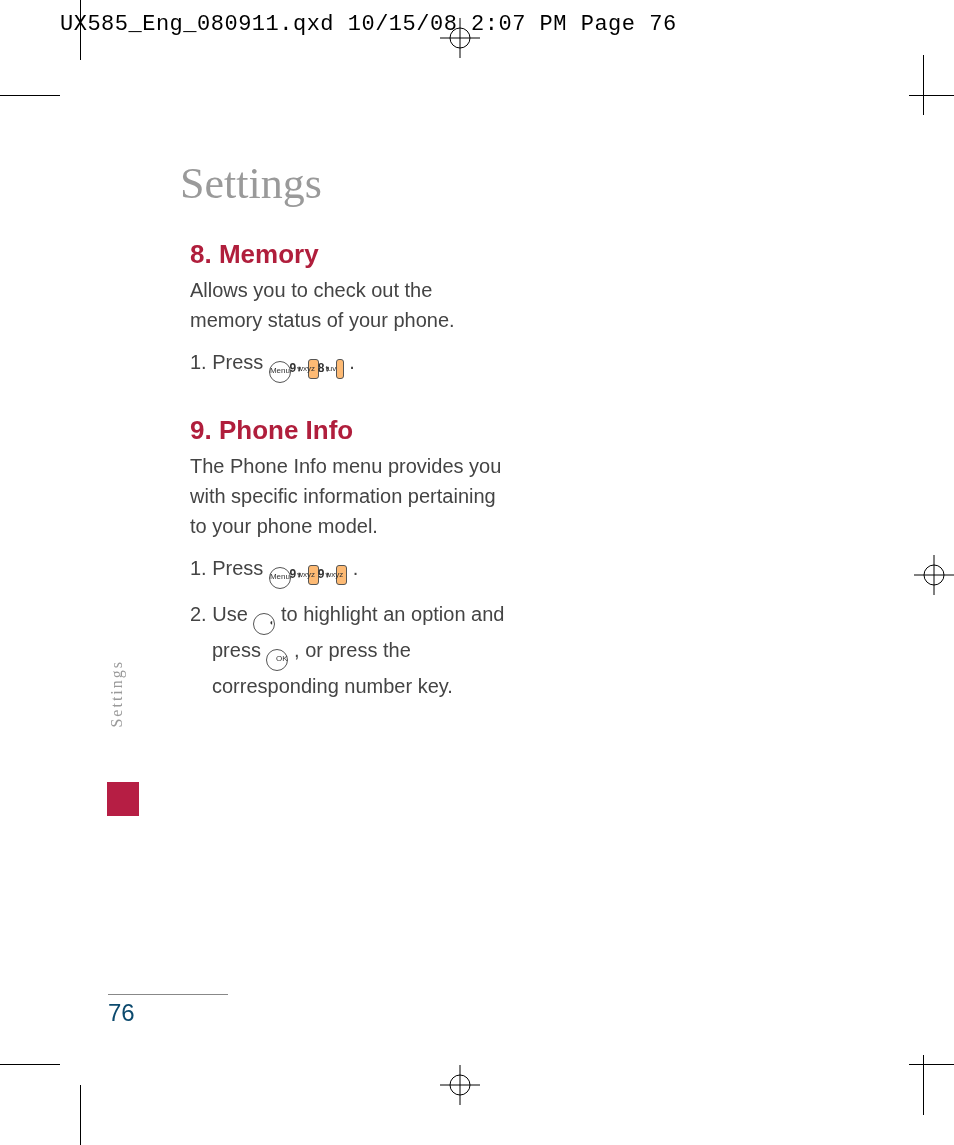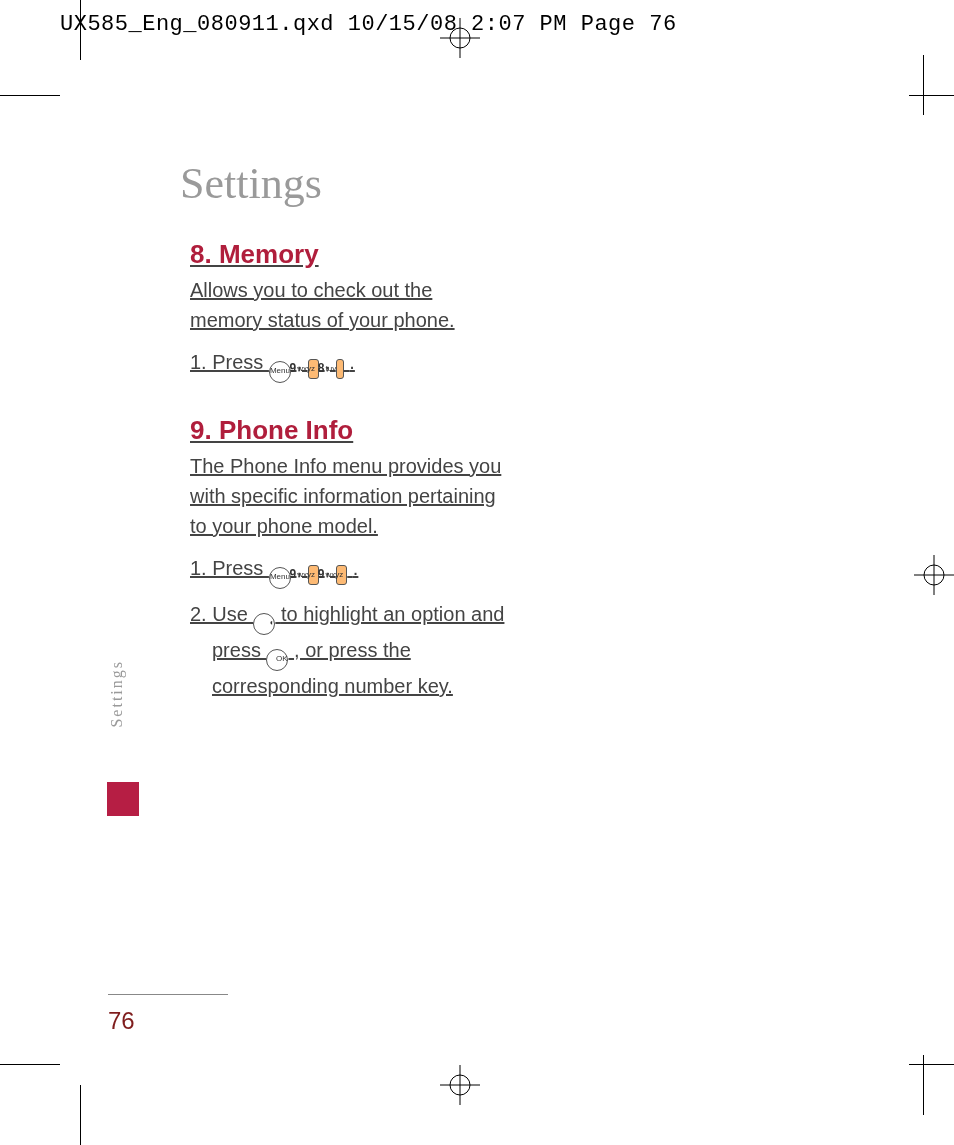"8. Memory" .content { text-decoration: underline -> none }
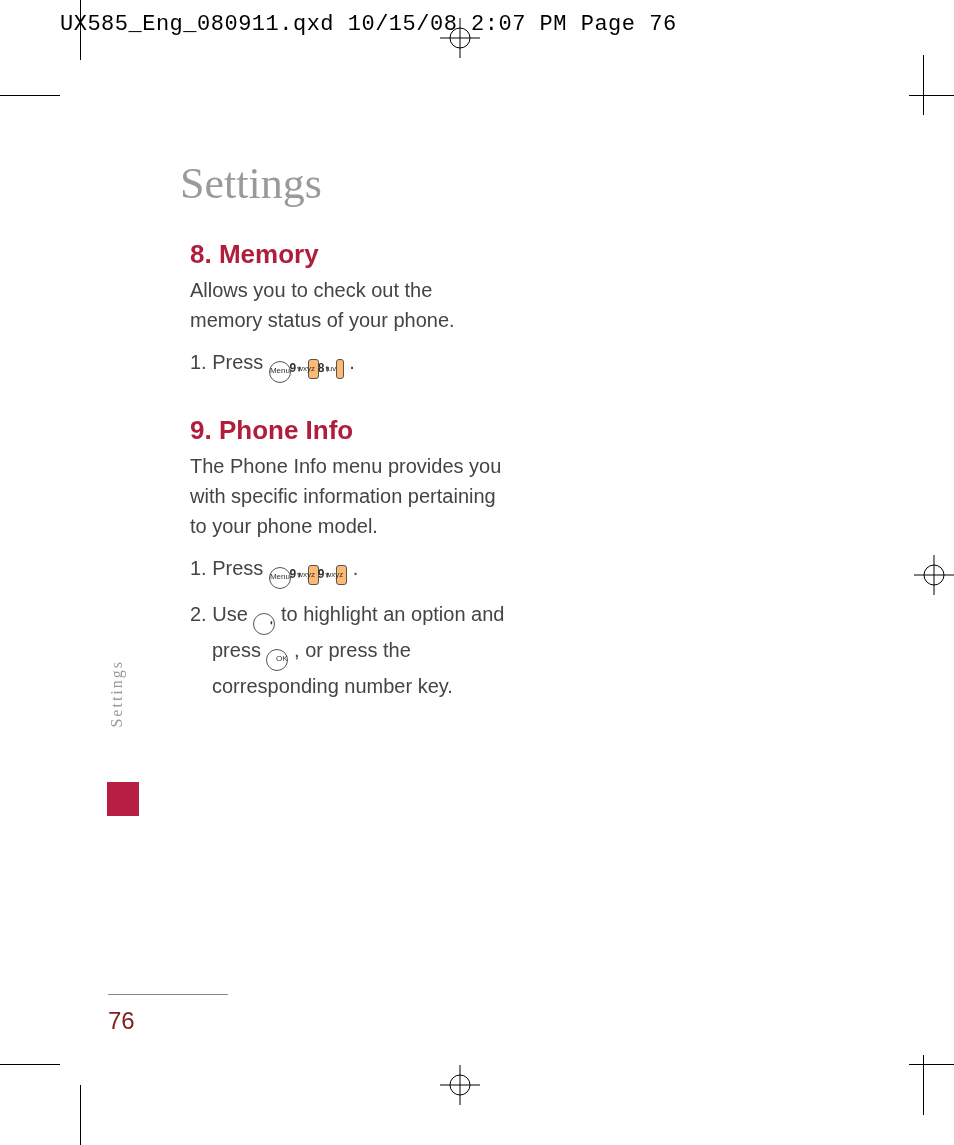"76" .pagenum { bottom: 110px -> 118px; color: #7f1d1d -> #0c4a6e }
